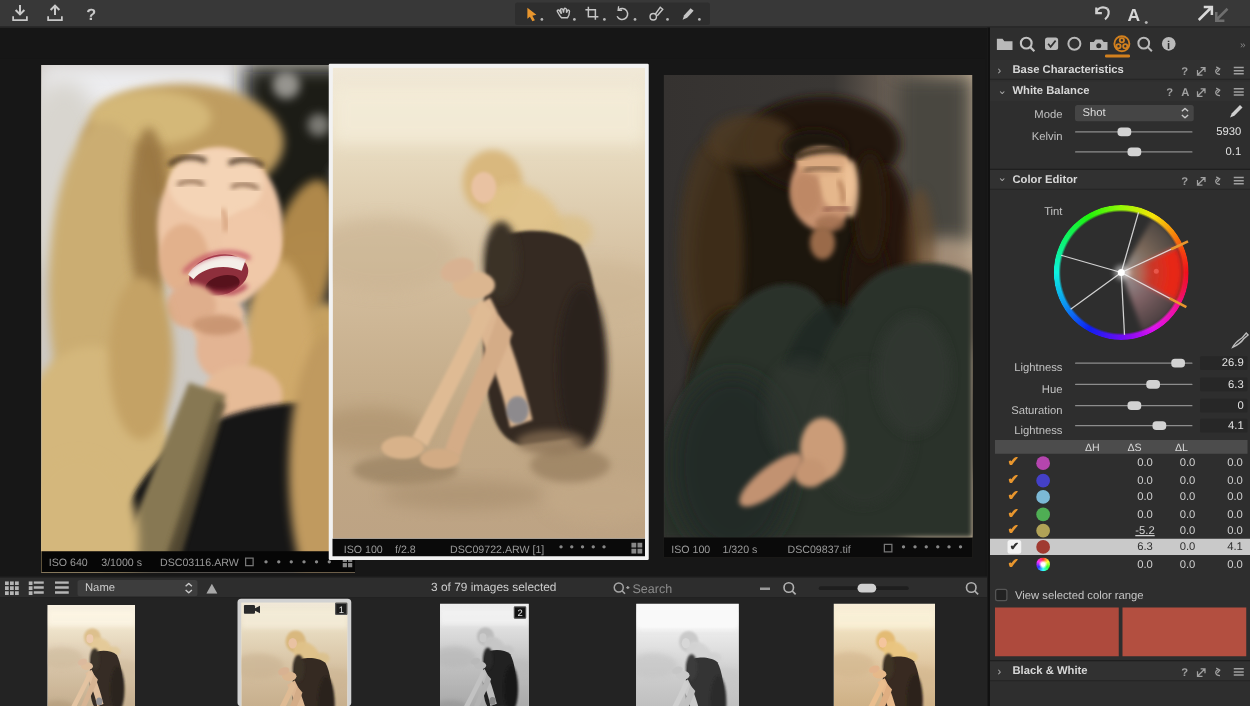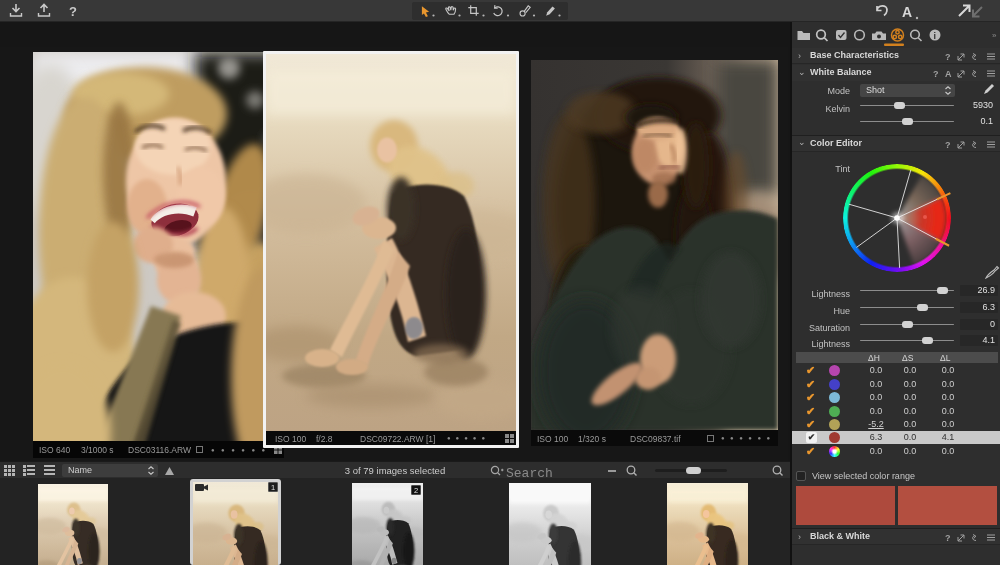"0.0" .crow .v { margin-left: none -> 40px }
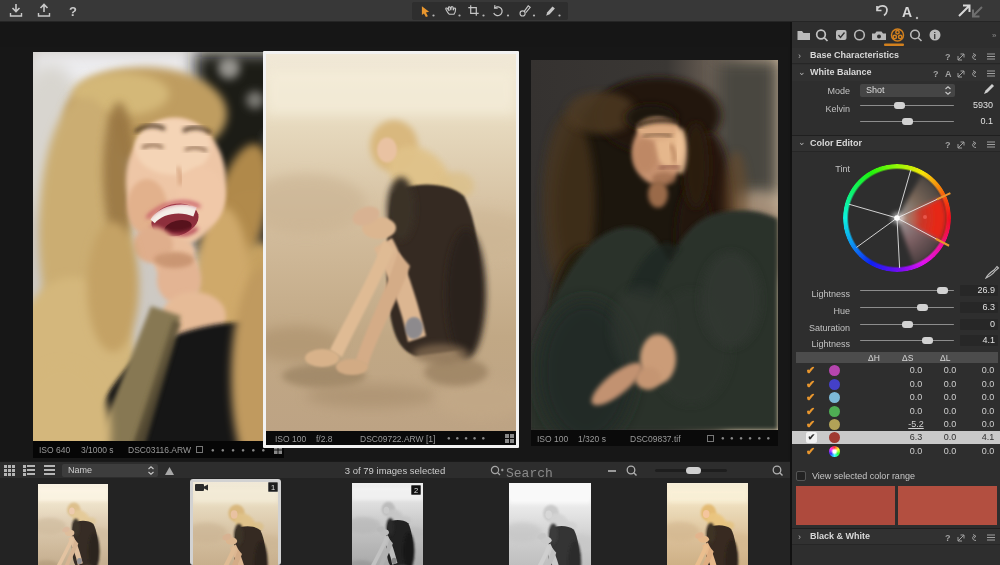"Search" div { font-family: Liberation Mono, monospace -> none; font-size: 13px -> 10px }
